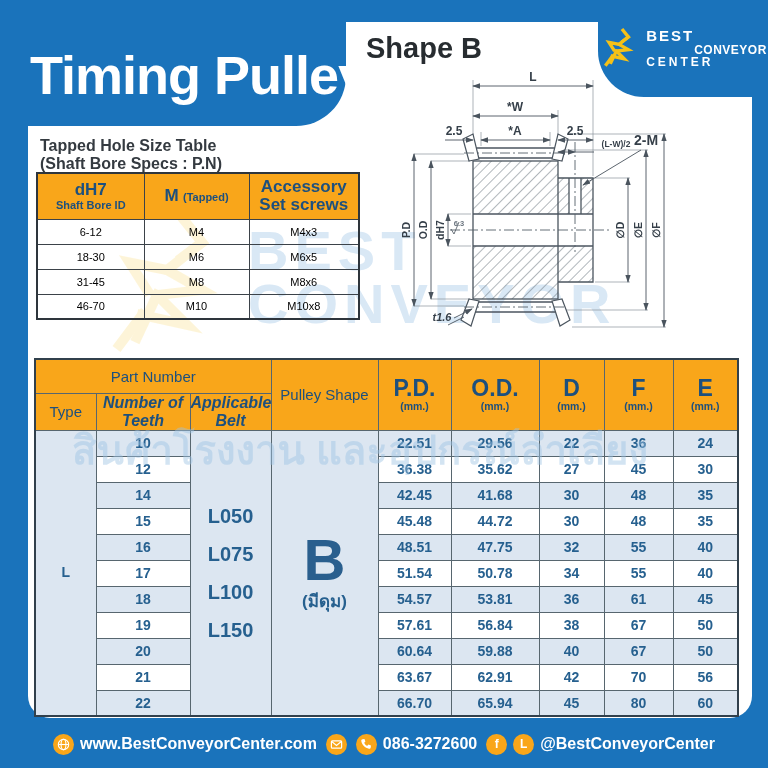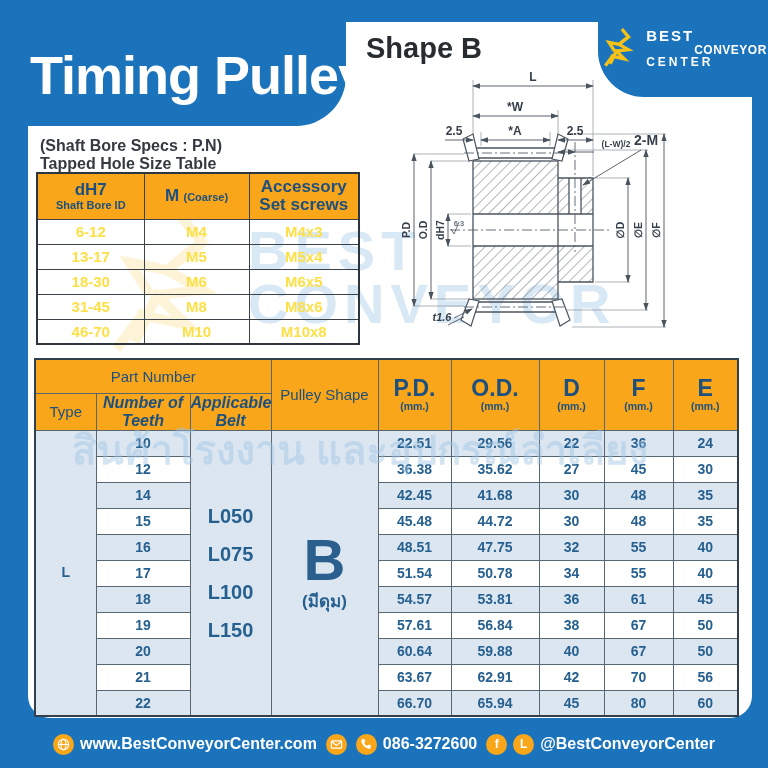"(Shaft Bore Specs : P.N)" div { order: before "Tapped Hole Size Table" -> after "Tapped Hole Size Table" }
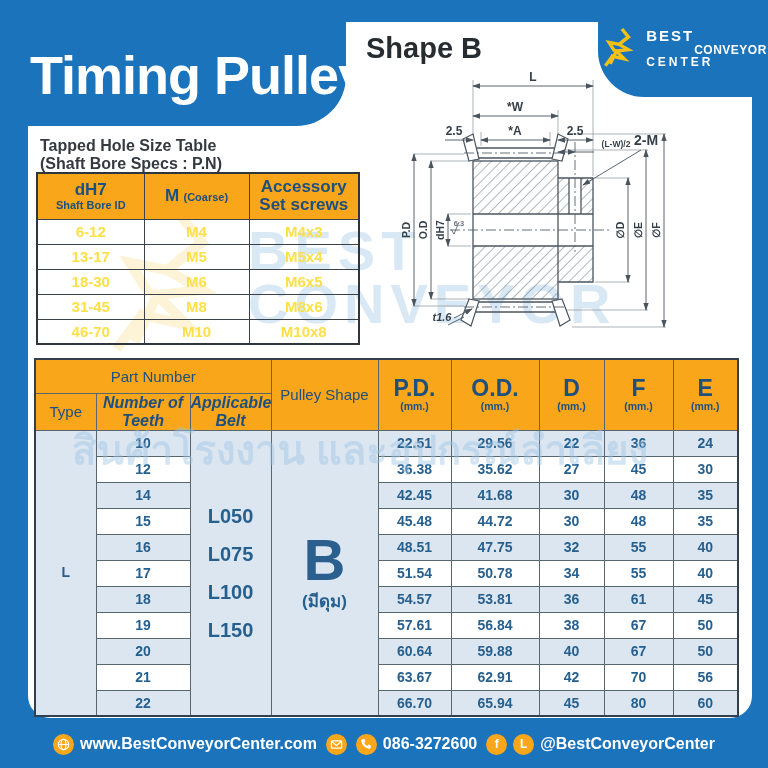"(Coarse)" span.tt-small { text: Coarse -> Tapped }
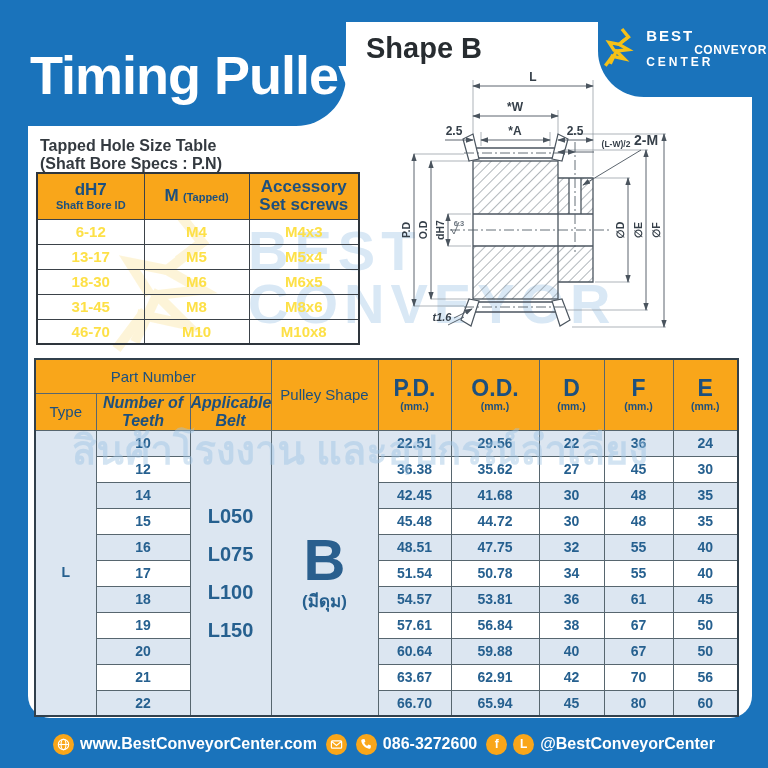"6-12" .tapped-table tbody td { color: #fde047 -> #000000; font-size: 15px -> 11px; font-weight: 700 -> 400 }
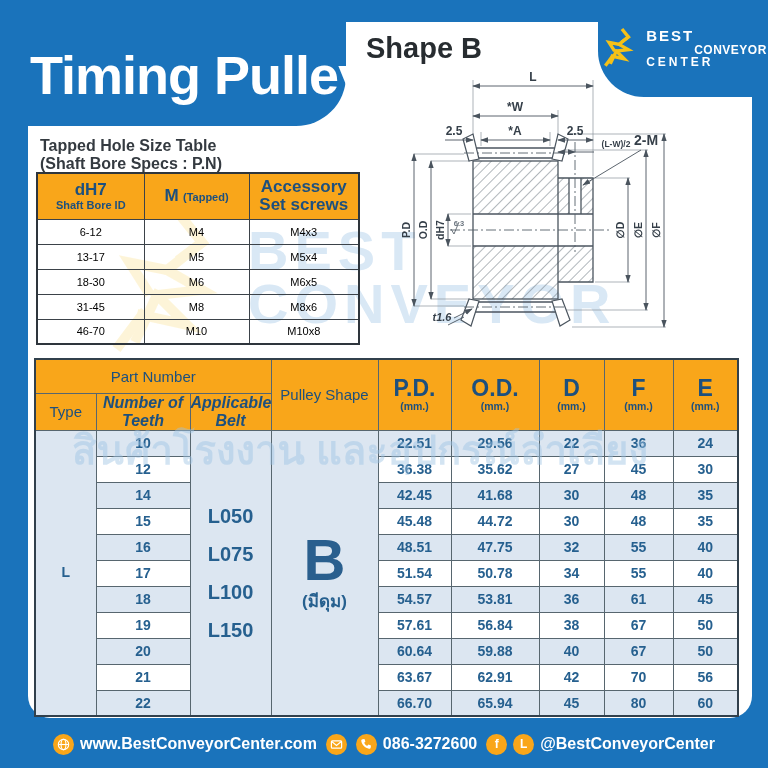"13-17" tr { html: <tr> <td>13-17</td> <td>M5</td> <td>M5x4</td> </tr> -> none }
